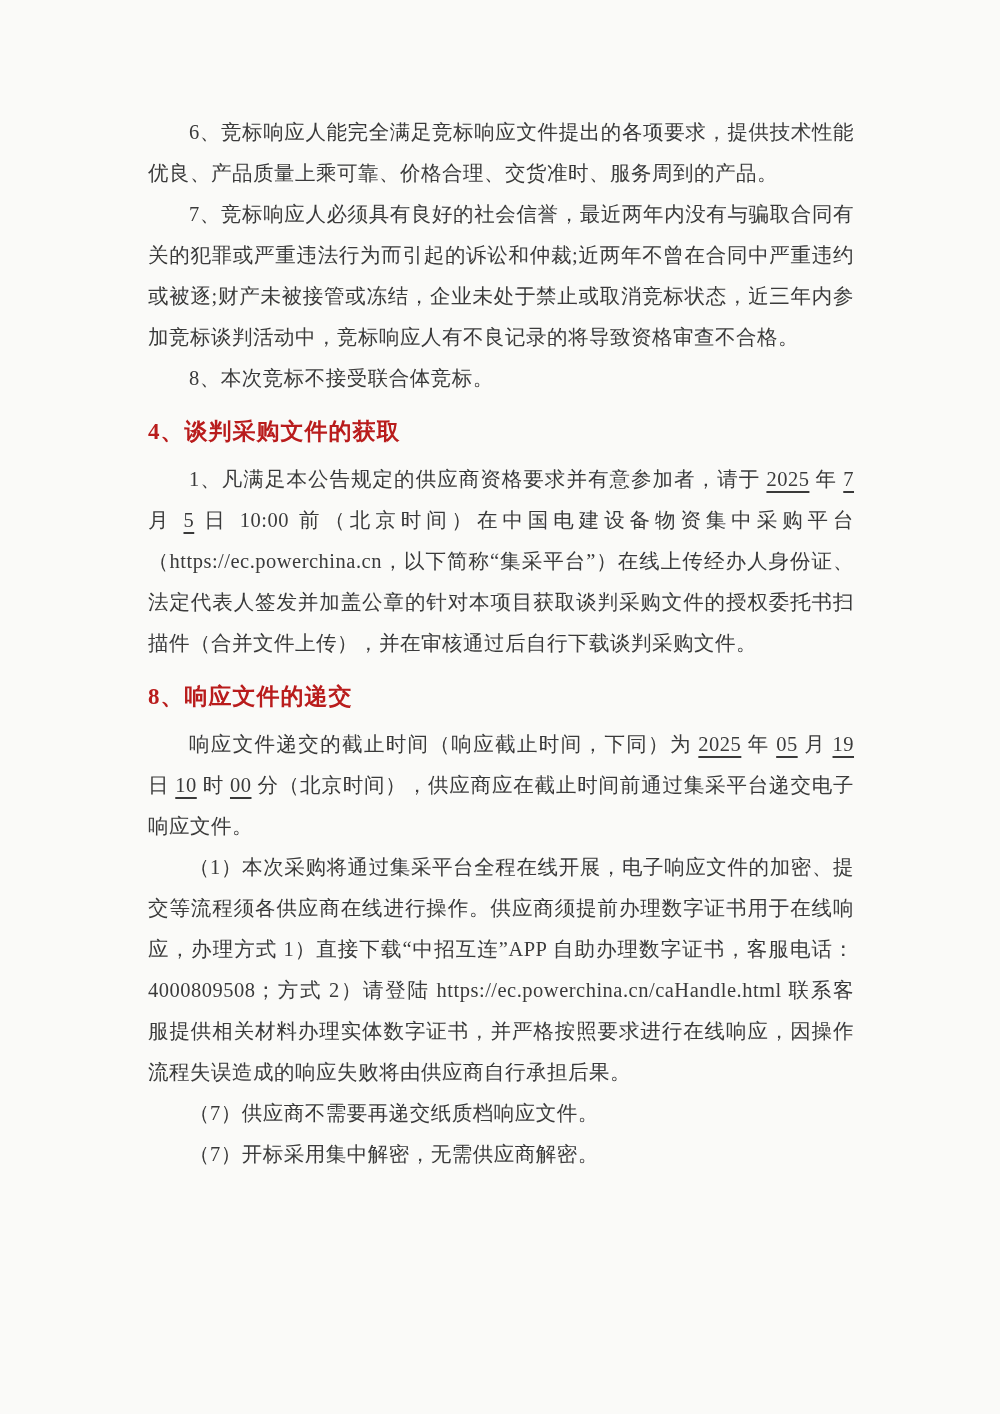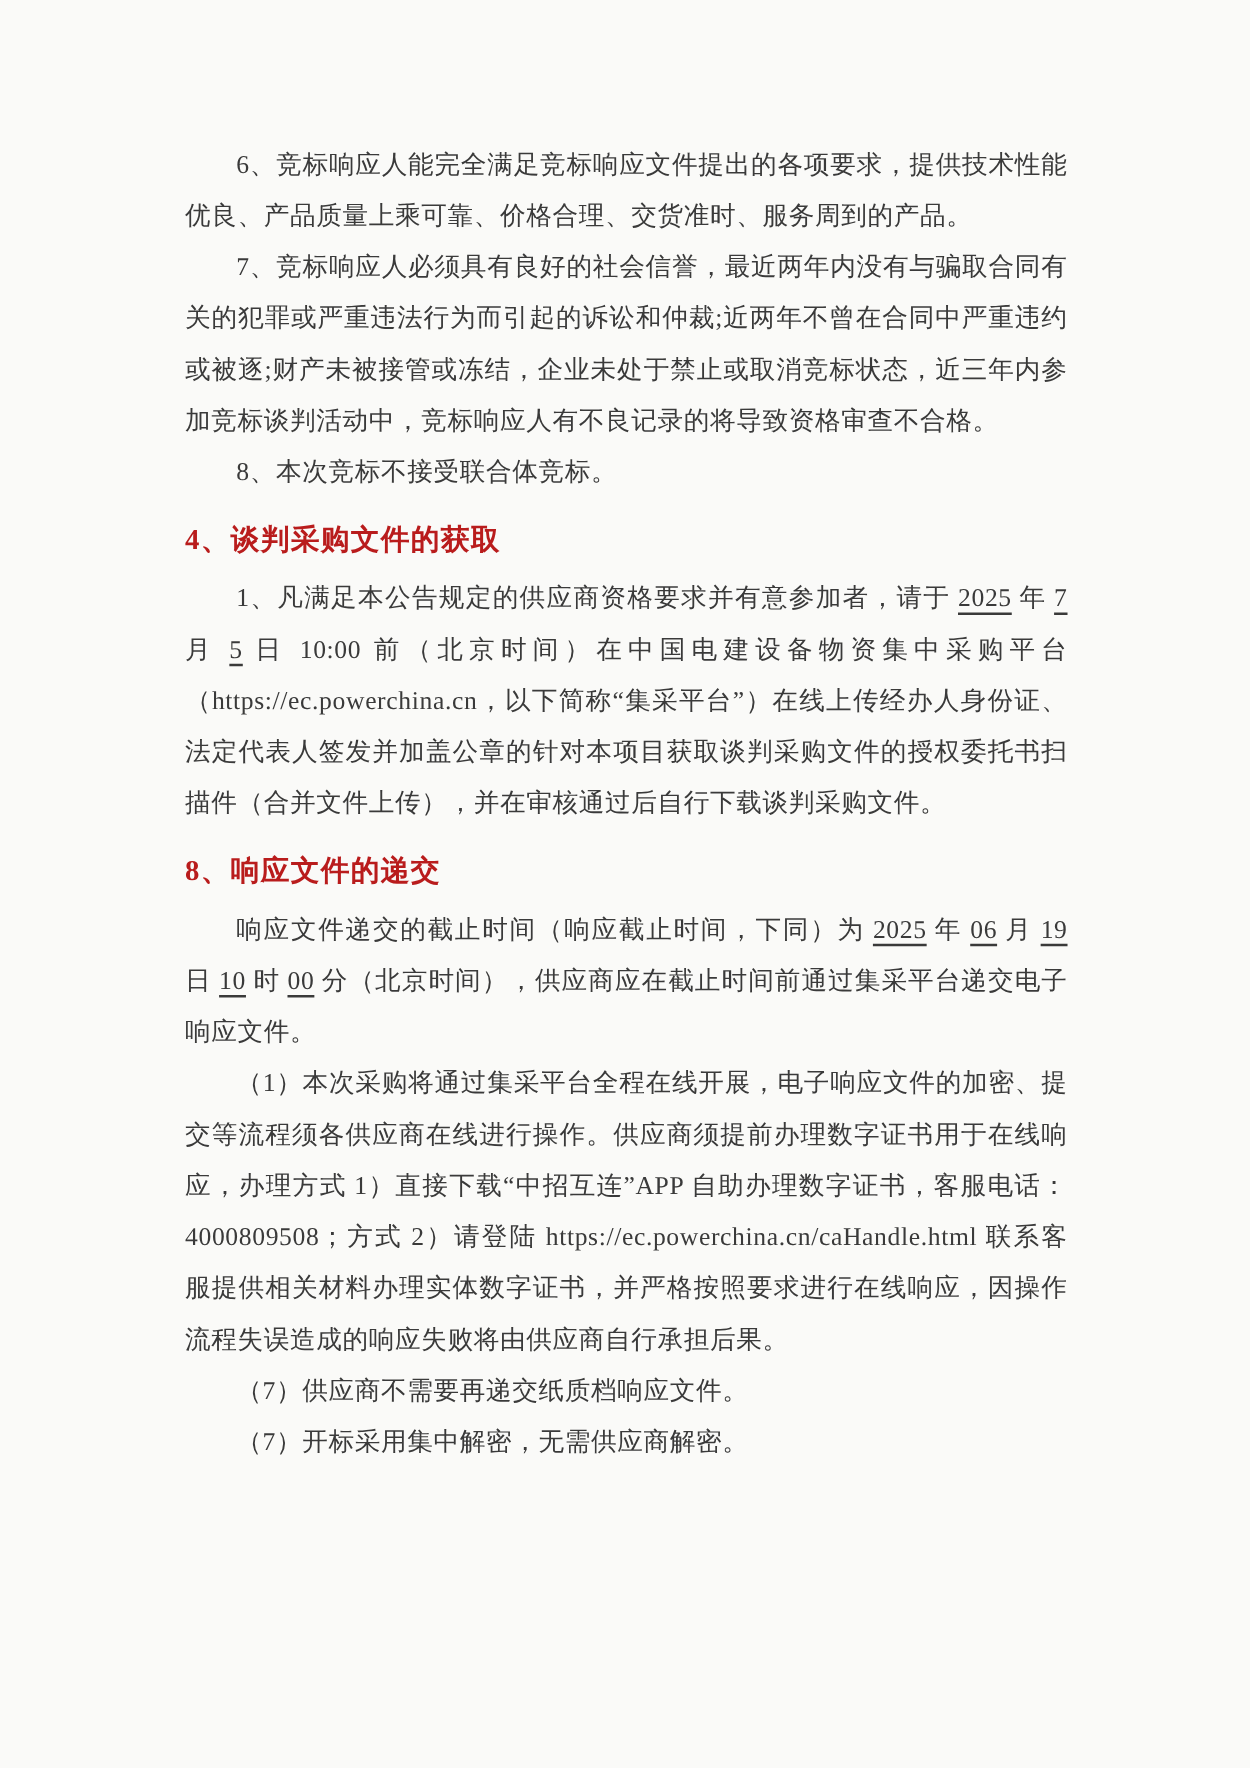"06" span.u { text: 06 -> 05 }
